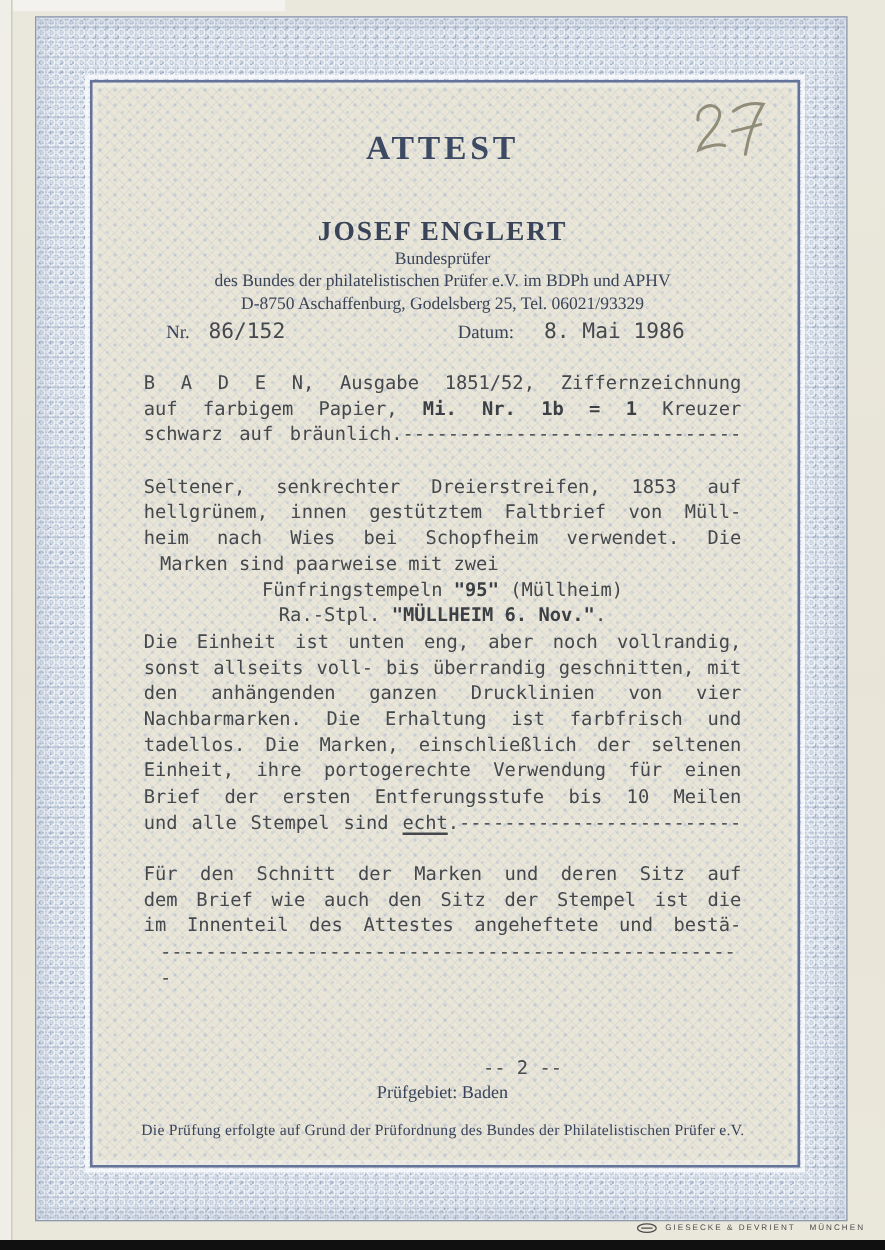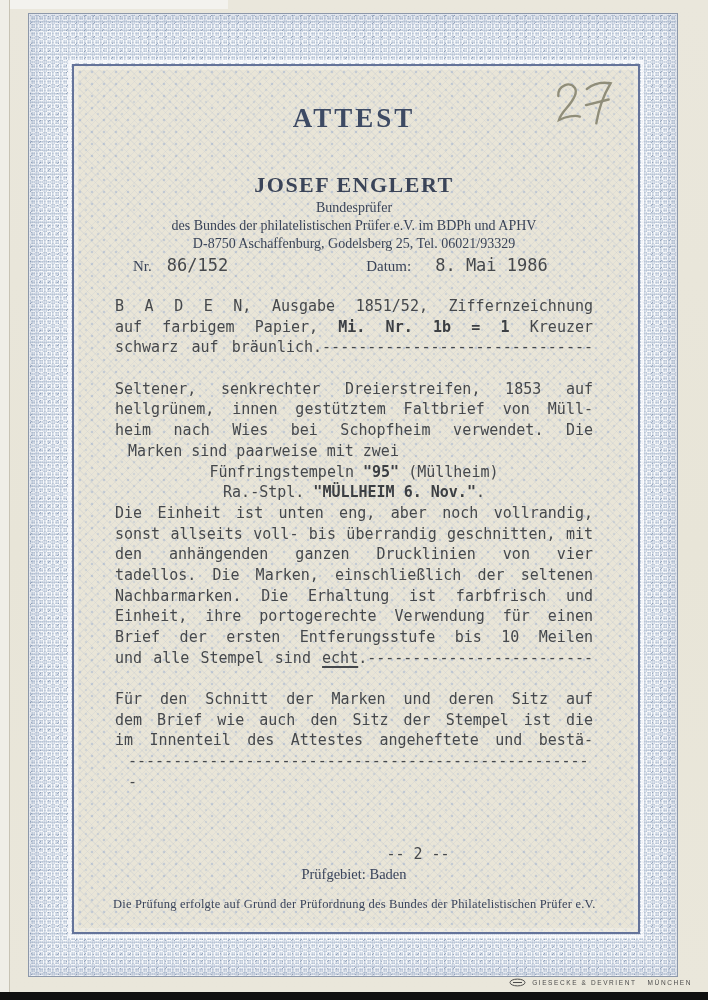"tadellos. Die Marken, einschließlich der" div.tline { order: before "Nachbarmarken. Die Erhaltung ist" -> after "Nachbarmarken. Die Erhaltung ist" }
